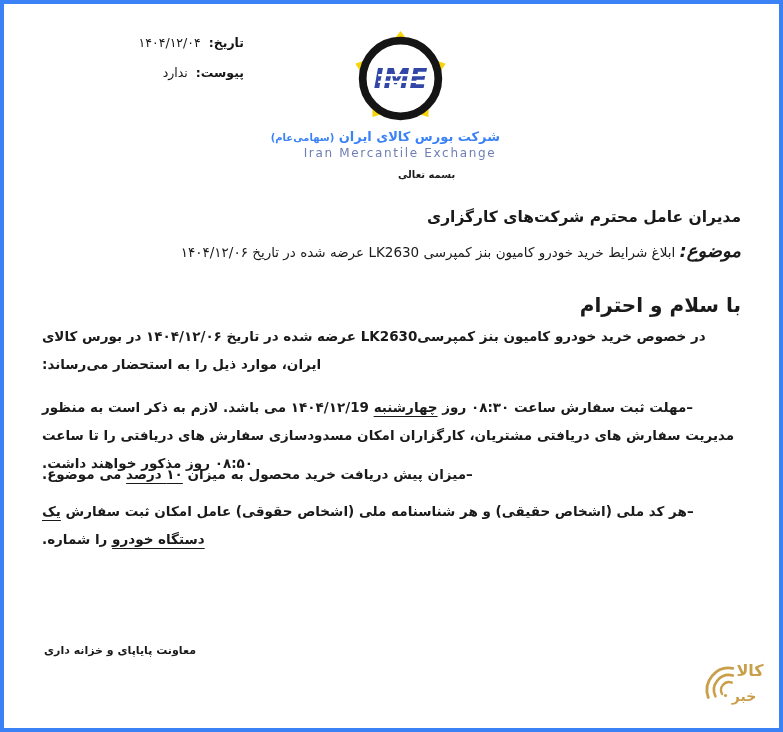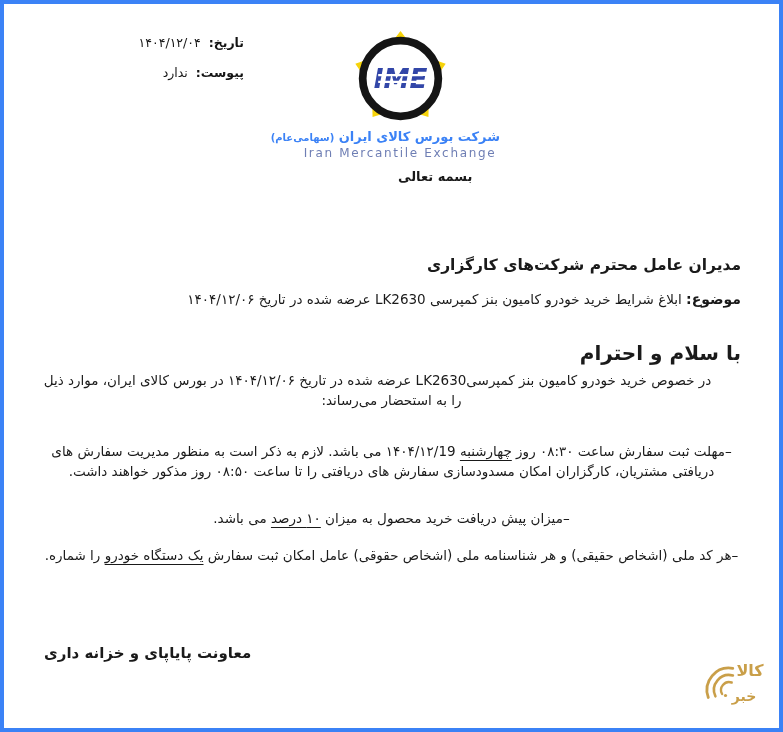"بسمه تعالی" .besmeh { font-size: 13px -> 10px }
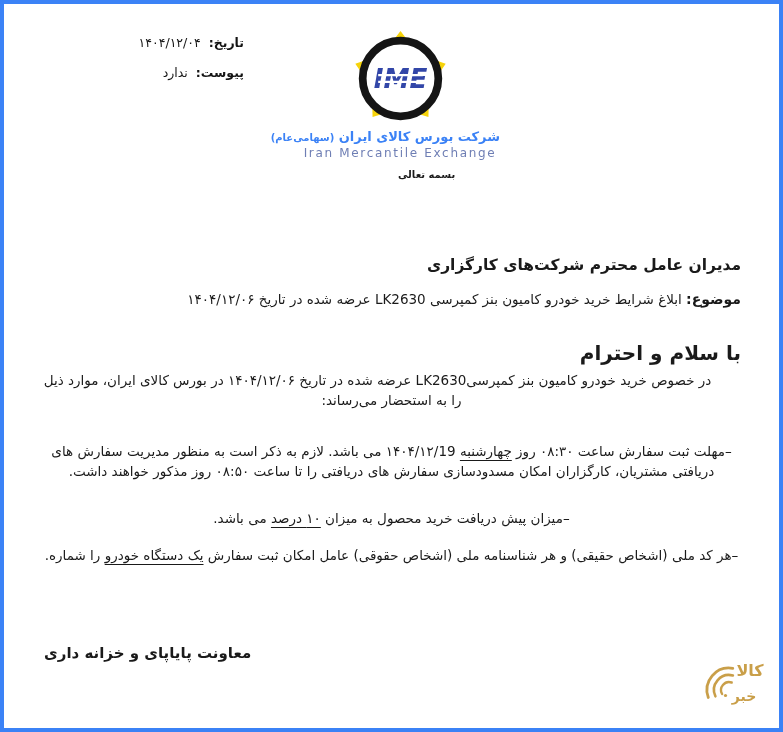"مدیران عامل محترم شرکت‌های کارگزاری" .abs { margin-top: 48px -> none }
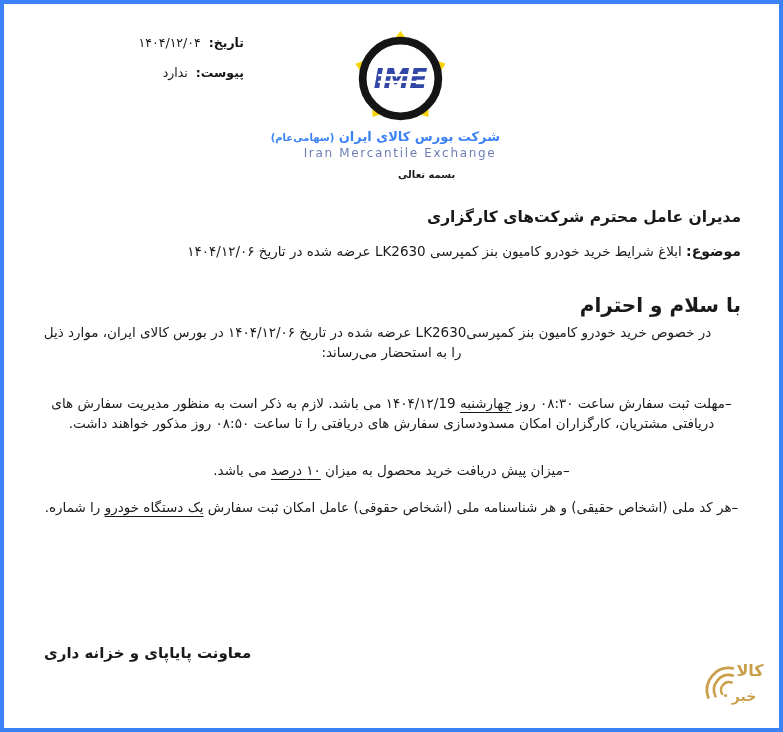"موضوع:" .subject .subj-label { font-size: 14px -> 18px; font-style: none -> italic }
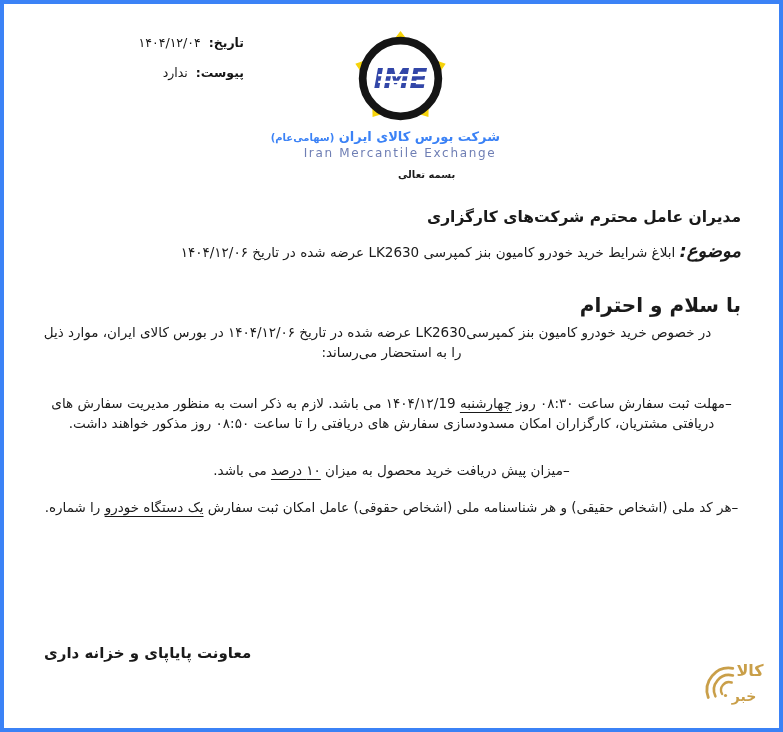"در خصوص خرید خودرو کامیون" .para { font-weight: none -> bold; line-height: 20px -> 28px; text-align: center -> left }
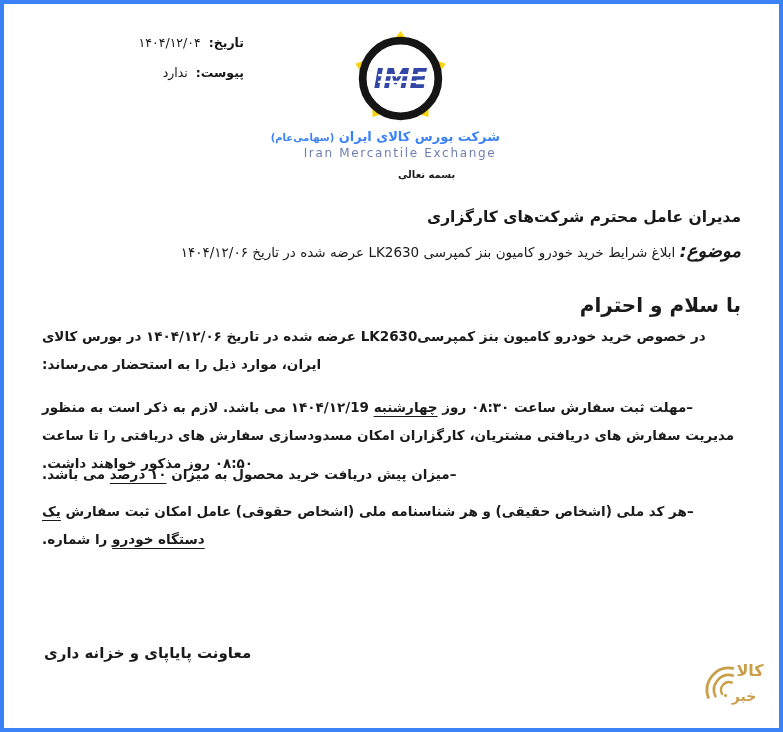"می باشد." span { text: باشد -> موضوع }
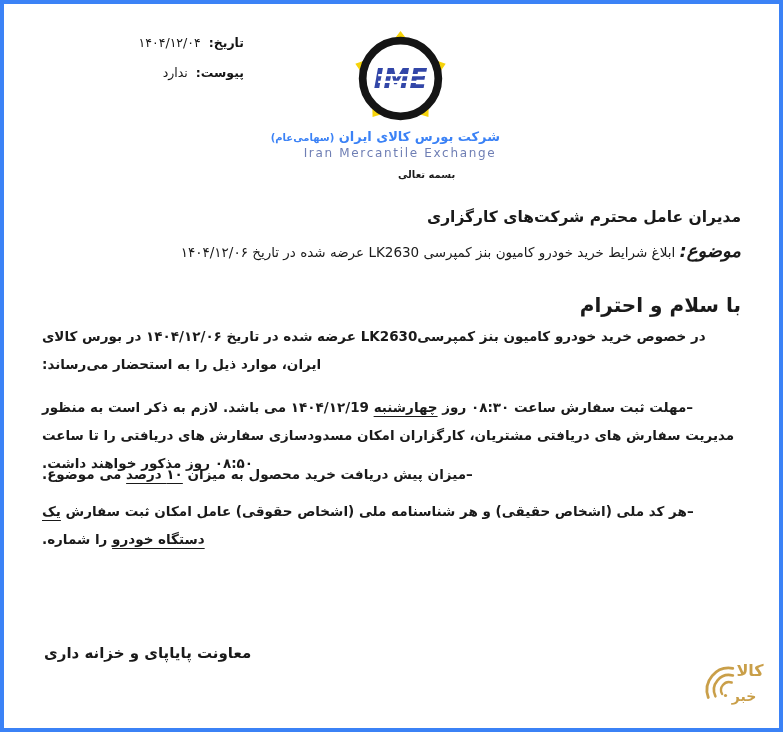"معاونت پایاپای و خزانه داری" .signature { font-size: 15px -> 11px }
